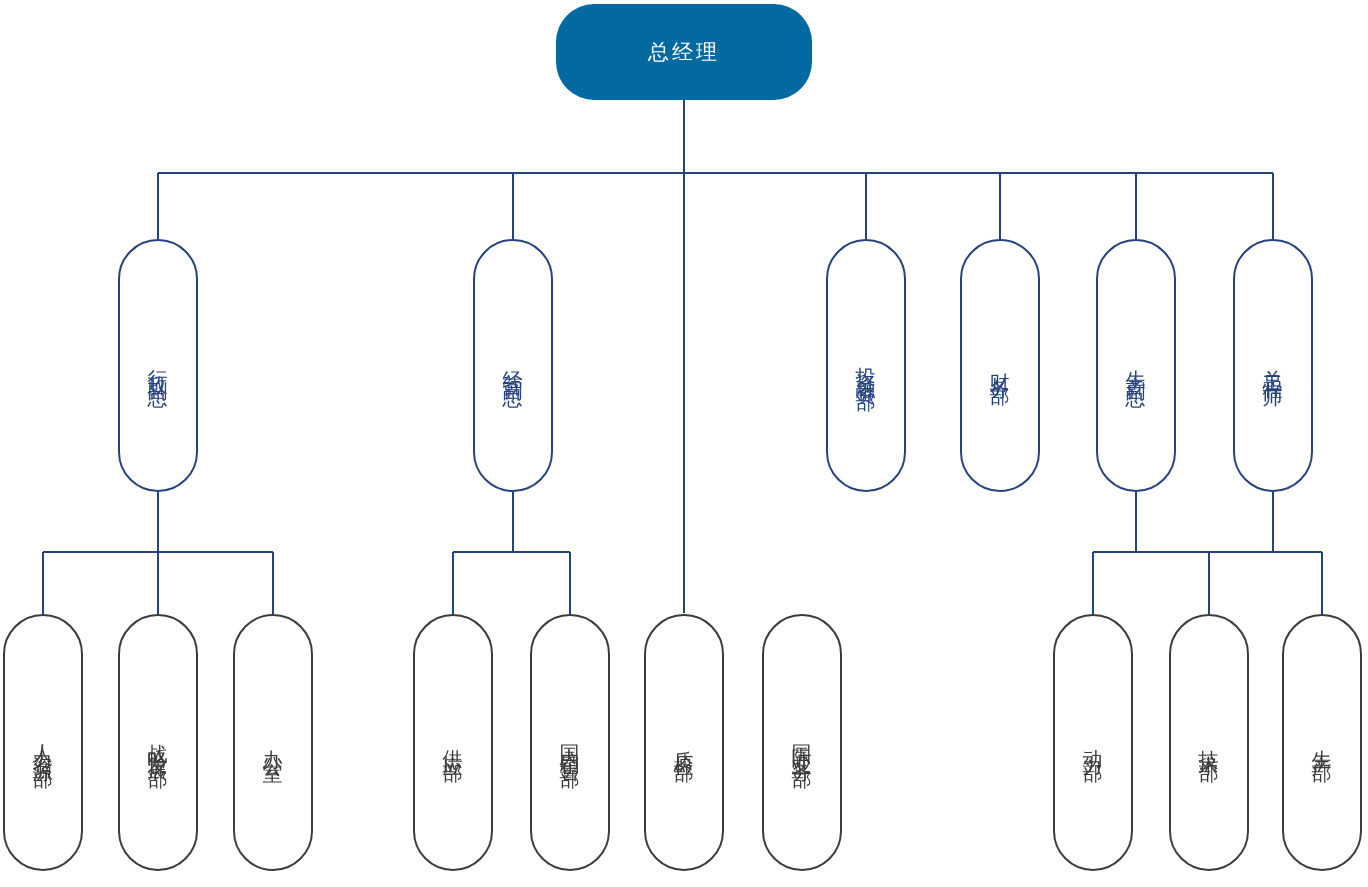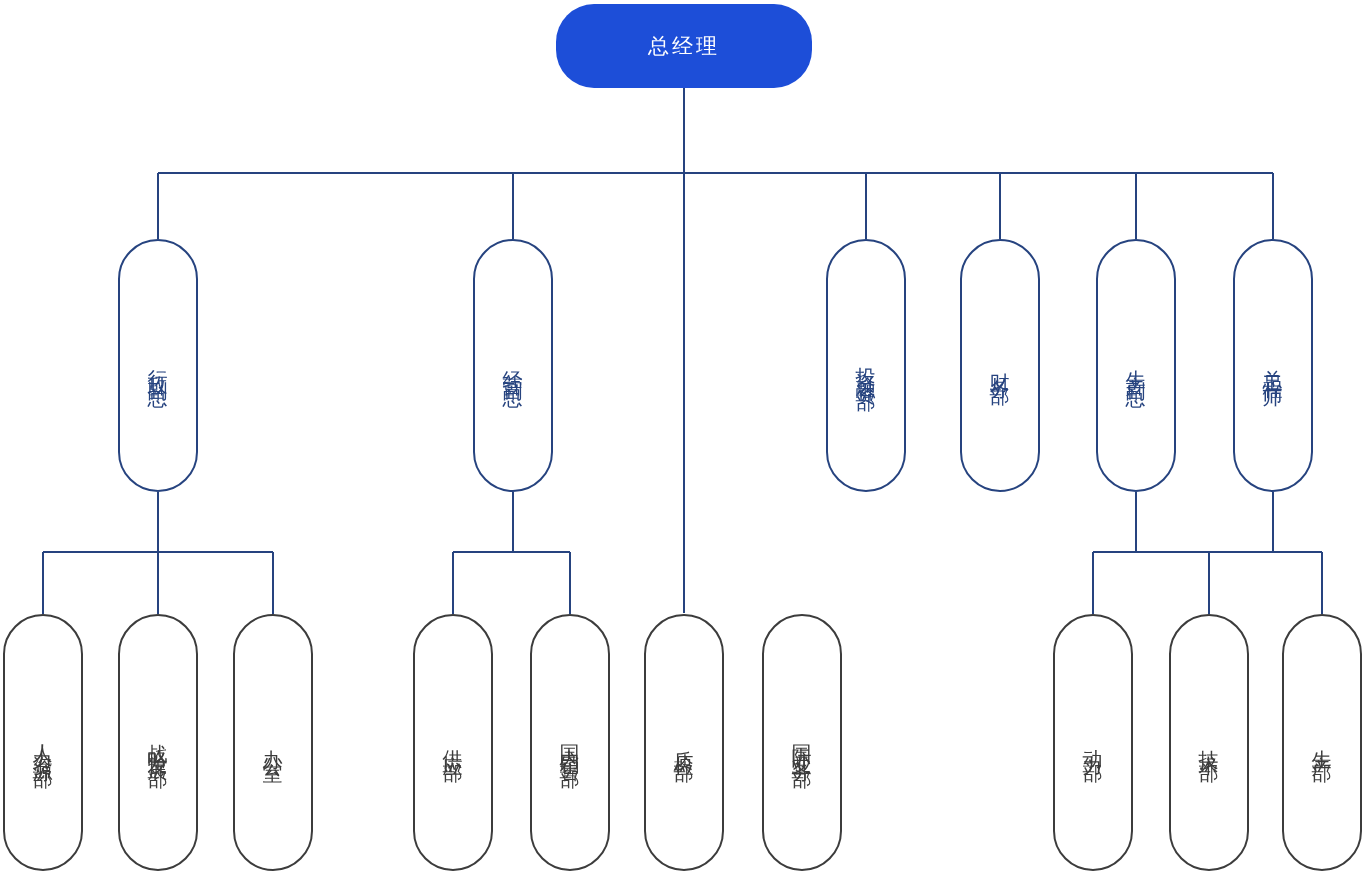"总经理" .root { background: #1d4ed8 -> #0369a1; height: 84px -> 96px }
